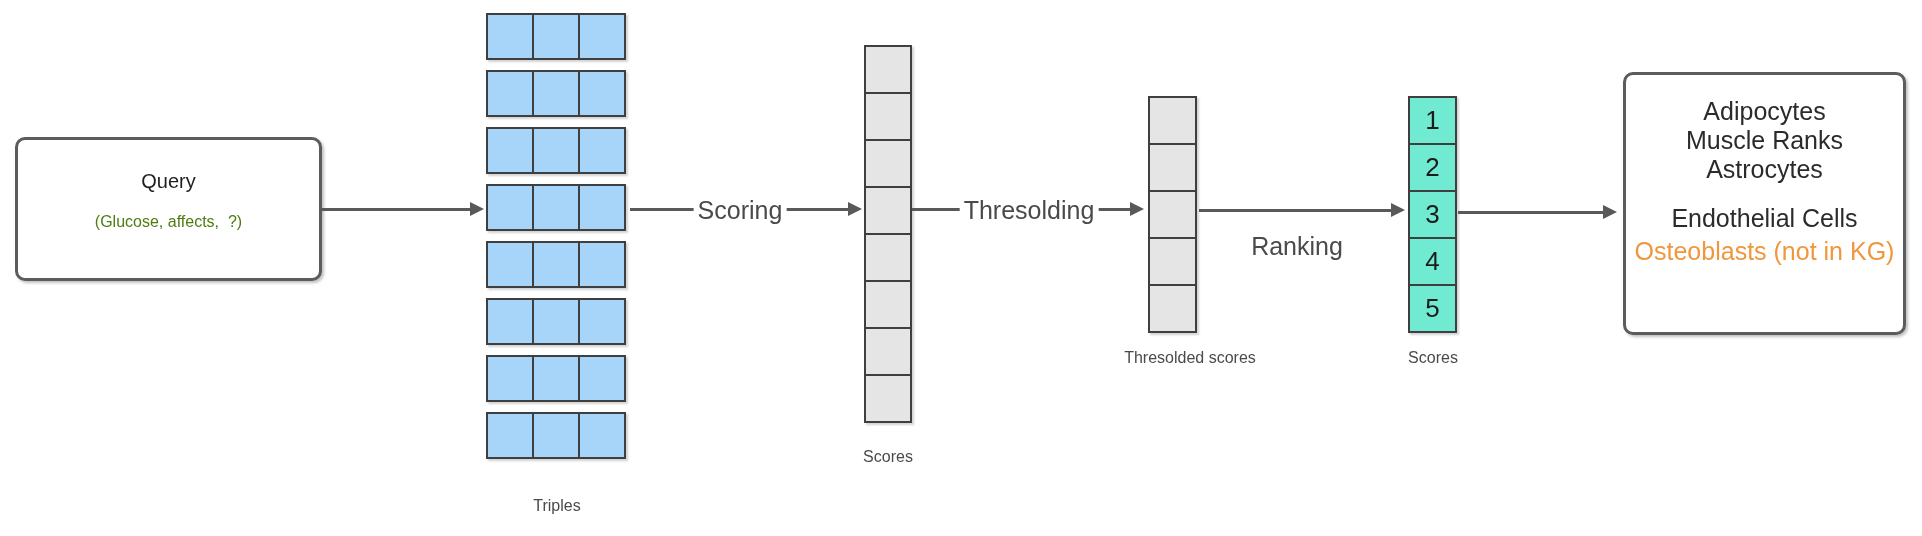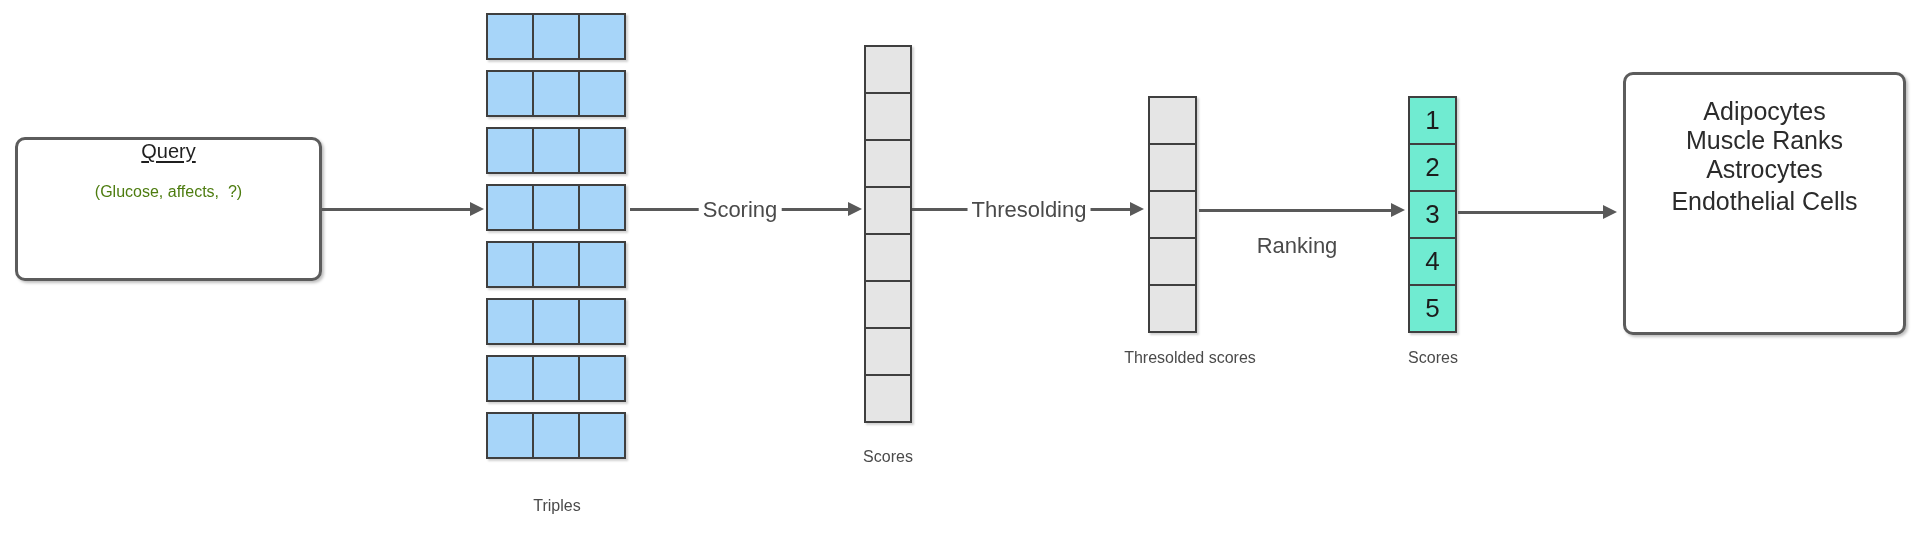"Query" .query-title { margin-top: none -> 30px; text-decoration: underline -> none }
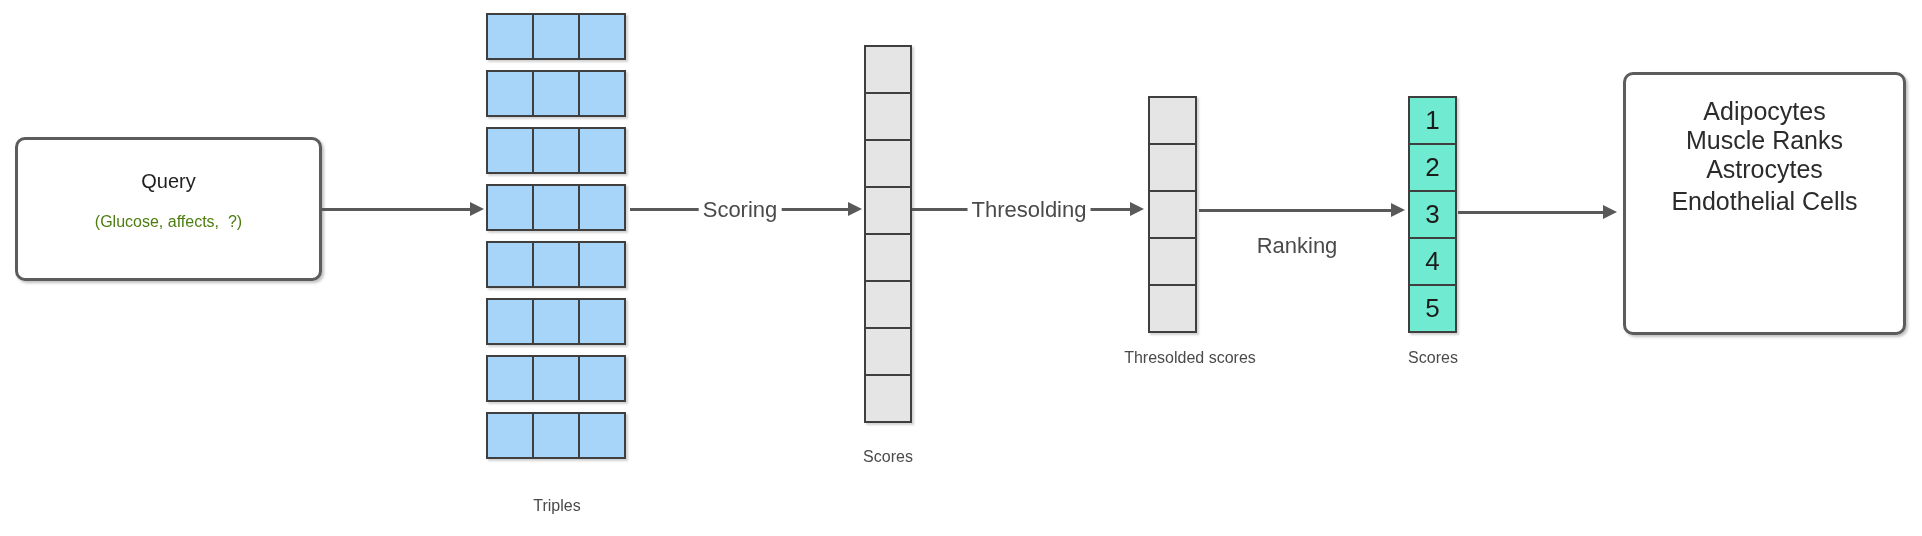"Scoring" .arrow-label { font-size: 22px -> 25px }
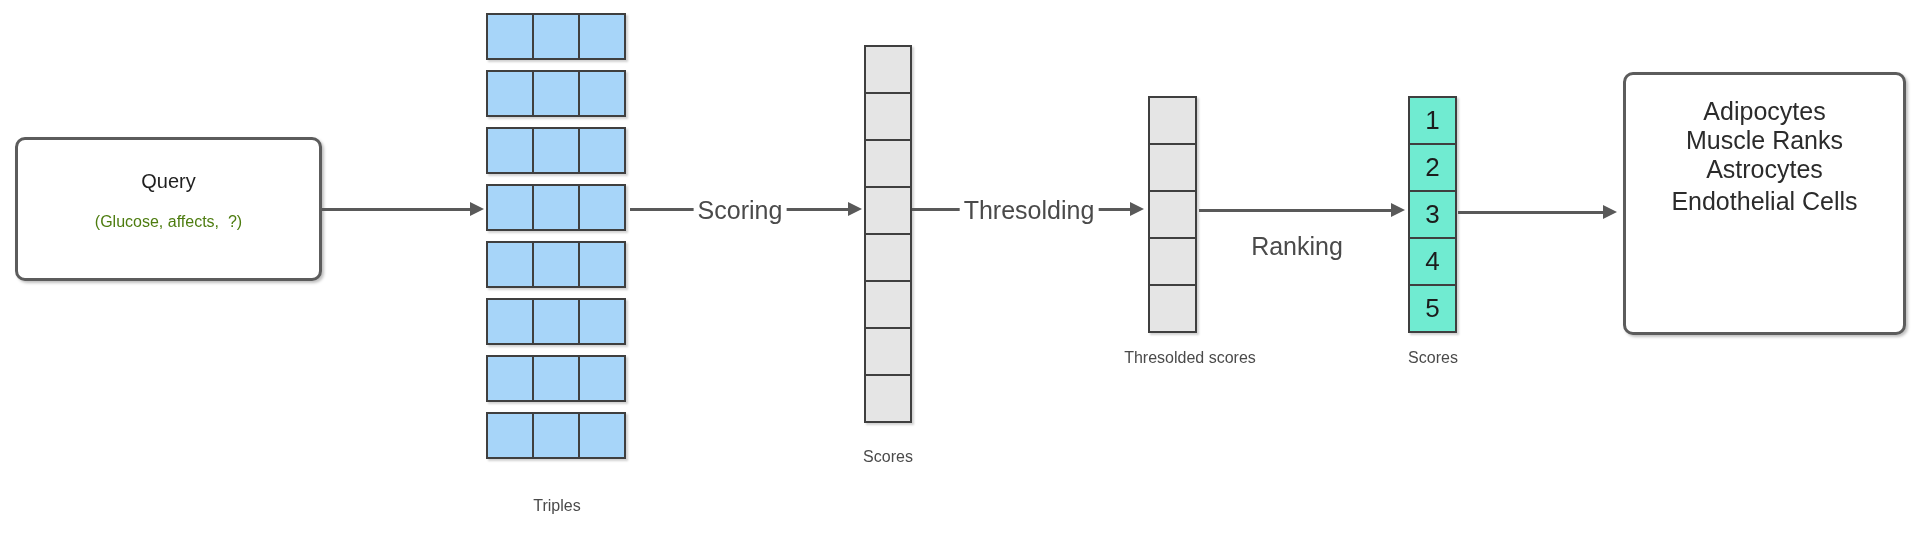"Endothelial Cells" .pred-item.gap { margin-top: 3px -> 20px }
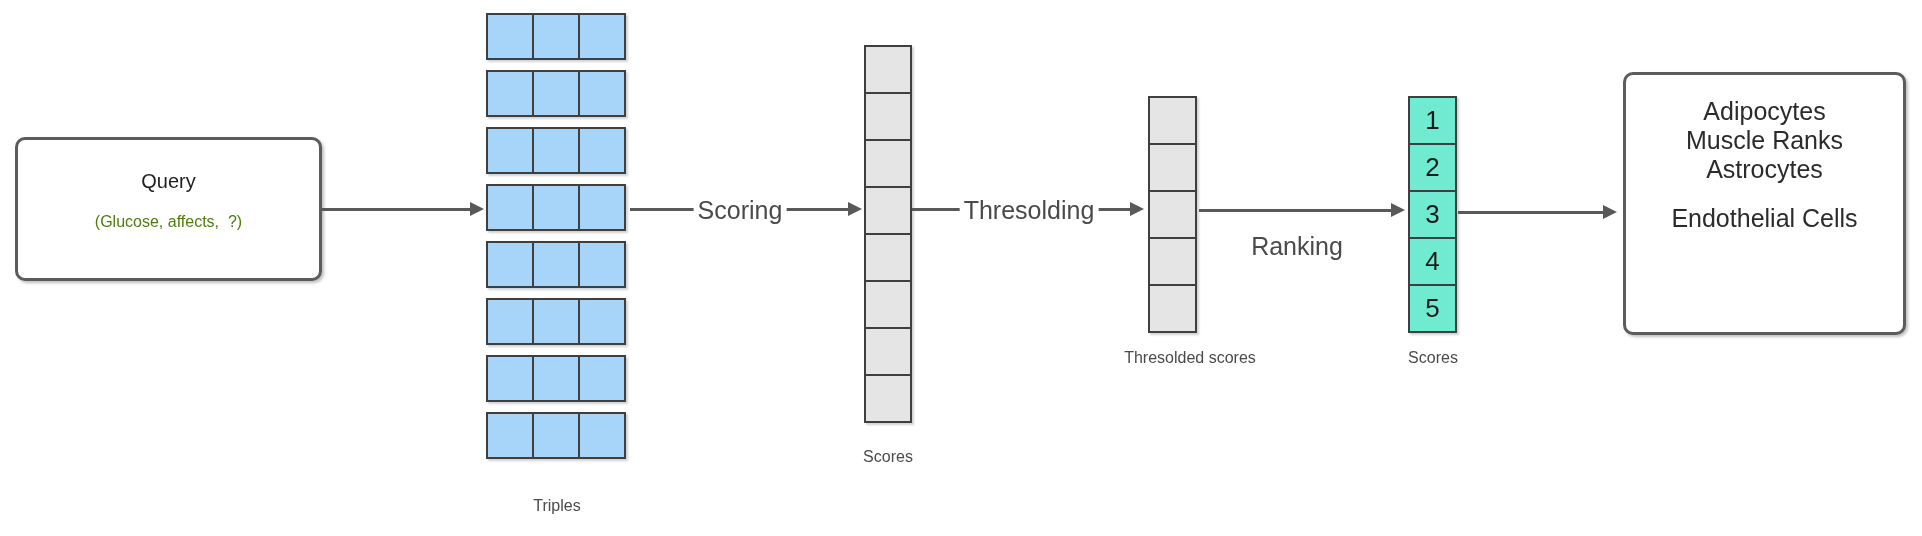"Osteoblasts (not in KG)" div.pred-item { html: none -> <div>Osteoblasts (not in KG)</div> }
